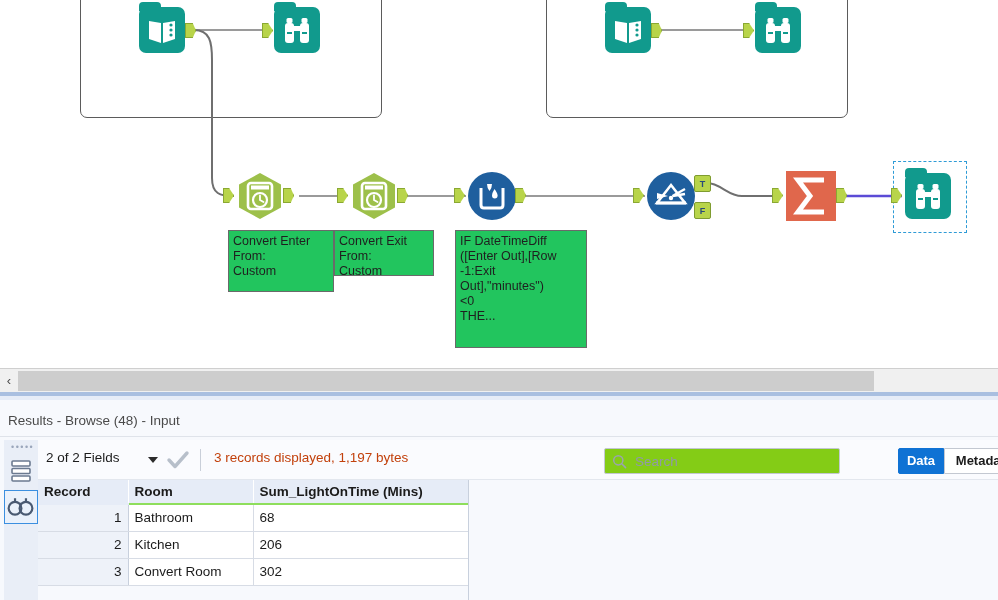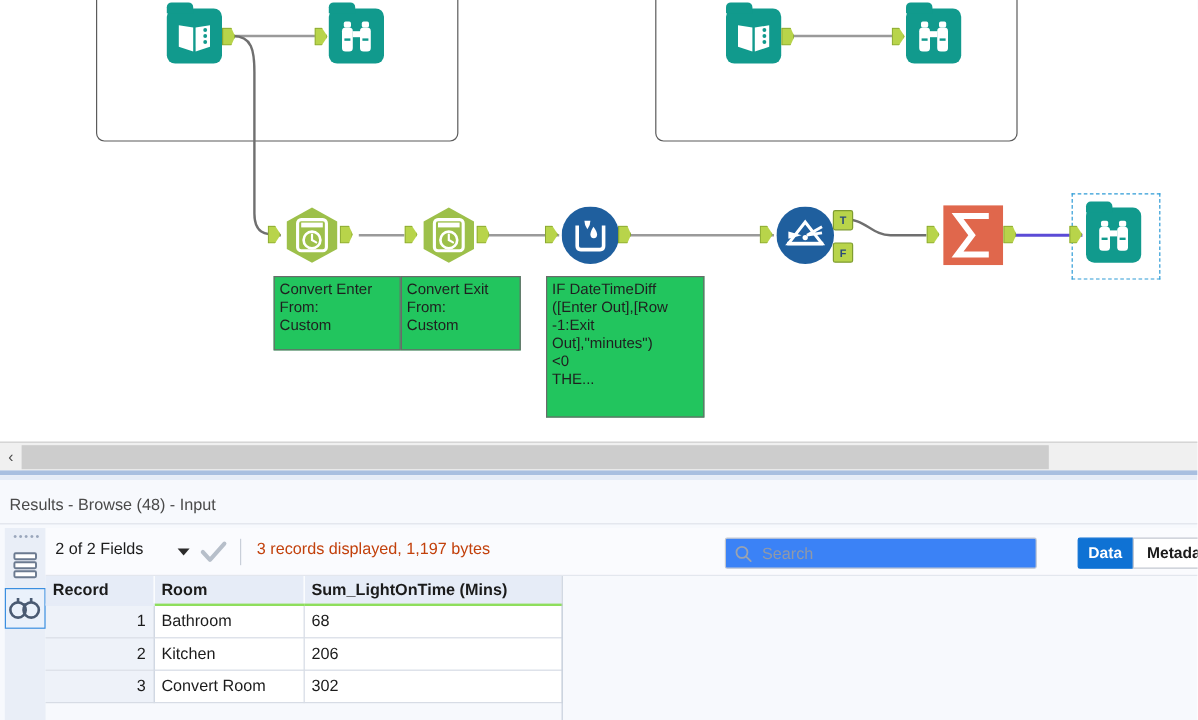"Convert Exit" div.annot { height: 62px -> 46px }
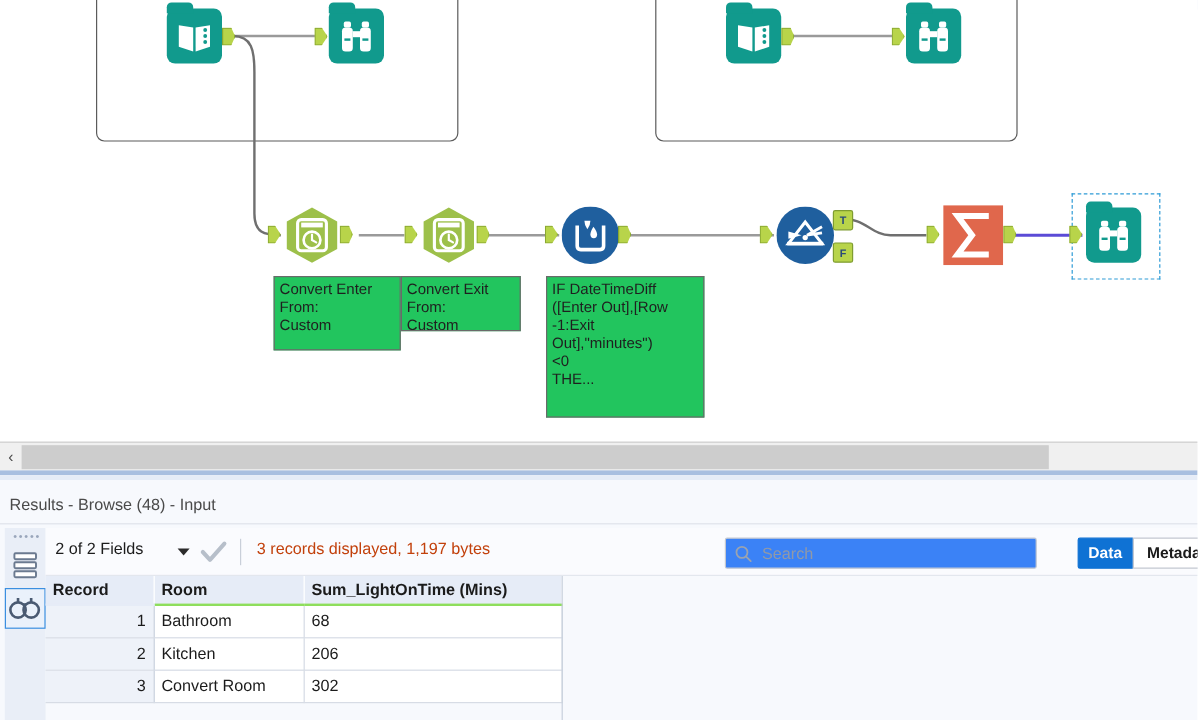"Search" .search-wrap { background: #3b82f6 -> #84cc16; width: 260px -> 236px }
